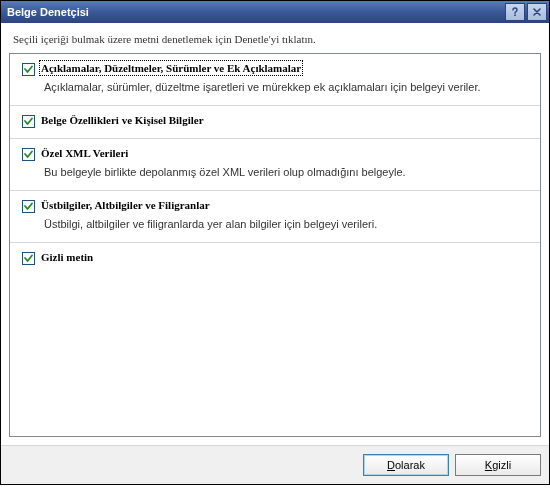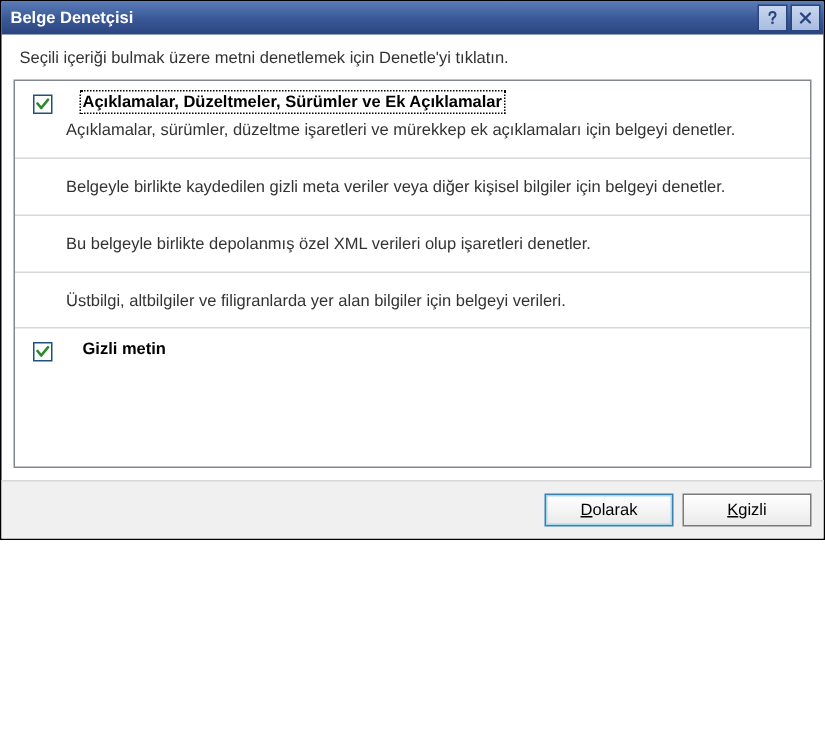"Belge Denetçisi" .dialog { height: 360px -> 485px }
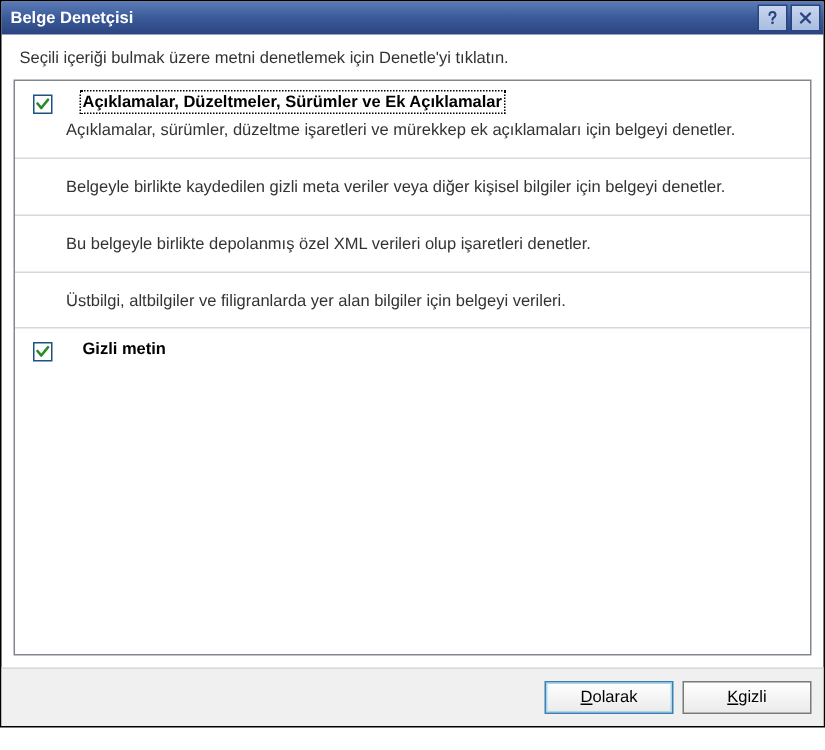"Seçili içeriği bulmak üzere metni" .instruction { font-family: none -> Liberation Serif, serif }
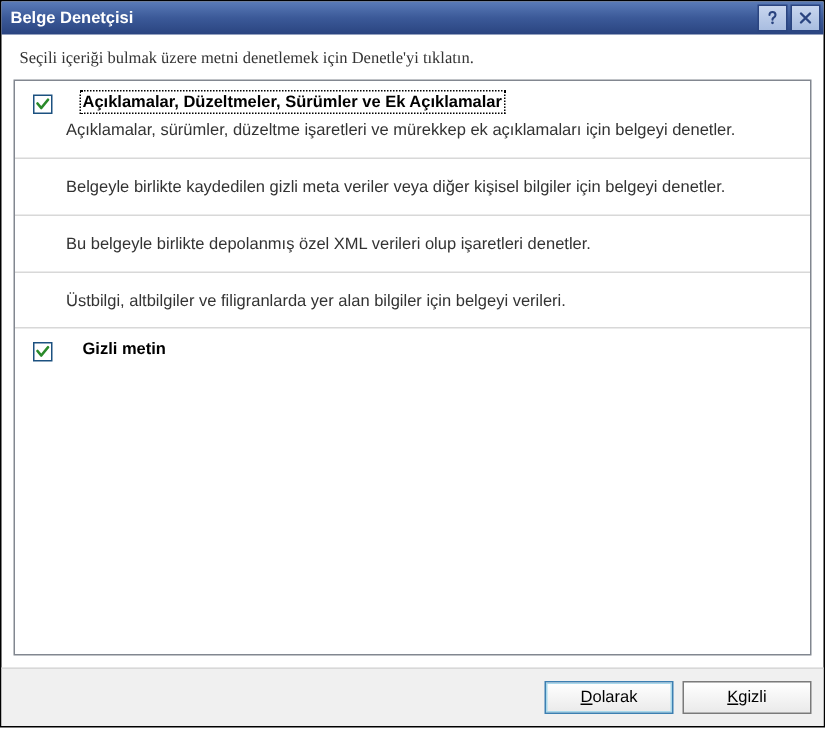"Açıklamalar, Düzeltmeler, Sürümler ve Ek" .item-head { font-family: none -> Liberation Serif, serif; gap: 20px -> 6px }
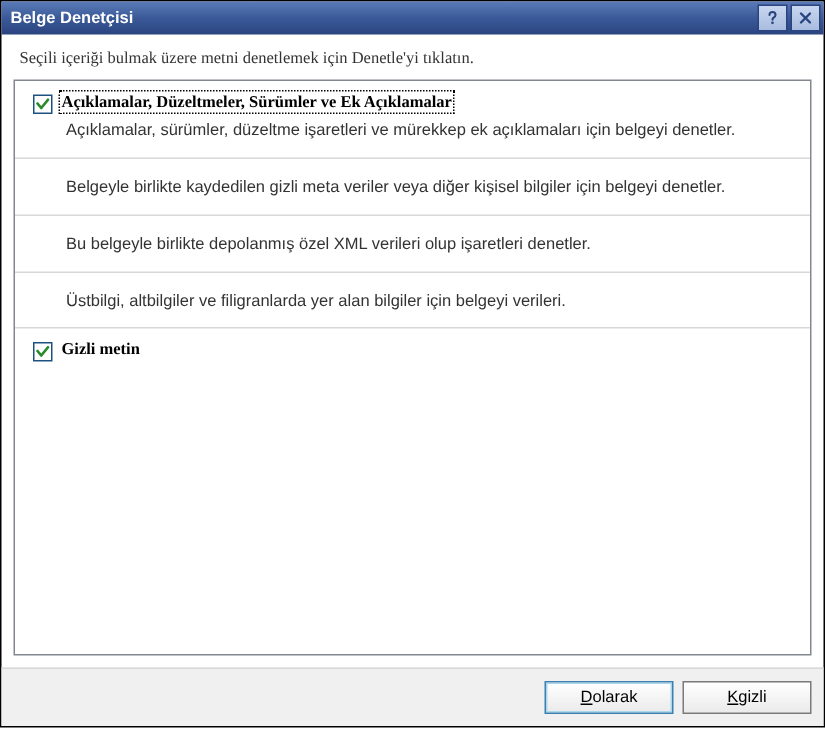"Açıklamalar, sürümler, düzeltme" div.item-desc { text: denetler -> veriler }
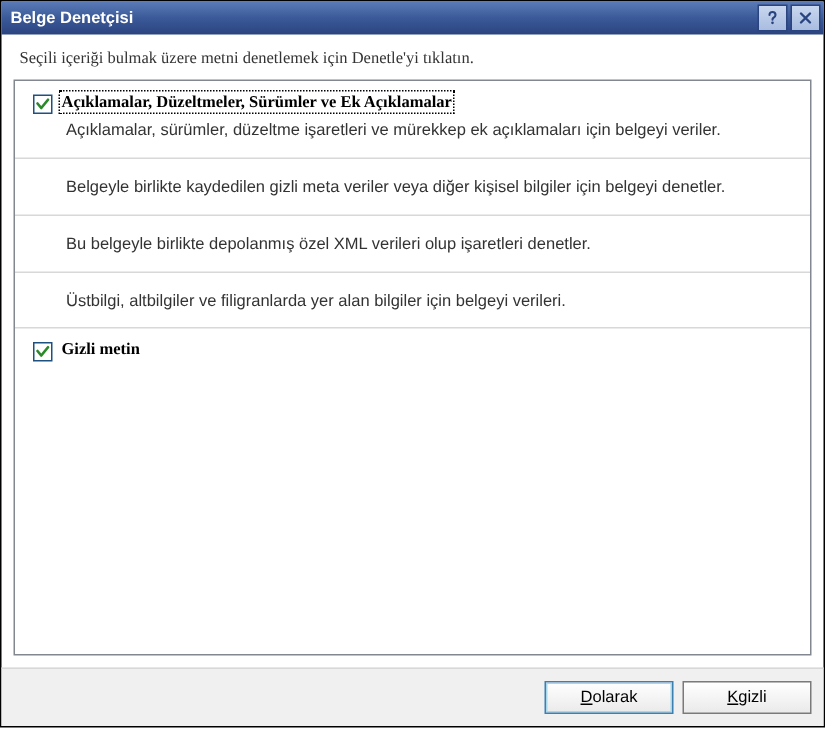"Belge Özellikleri ve Kişisel Bilgiler" div.item-head { html: none -> <div> <span> <svg> <path></path> </svg> </span> <span>Belge Özellikleri ve Kişisel Bilgiler</span> </div> }
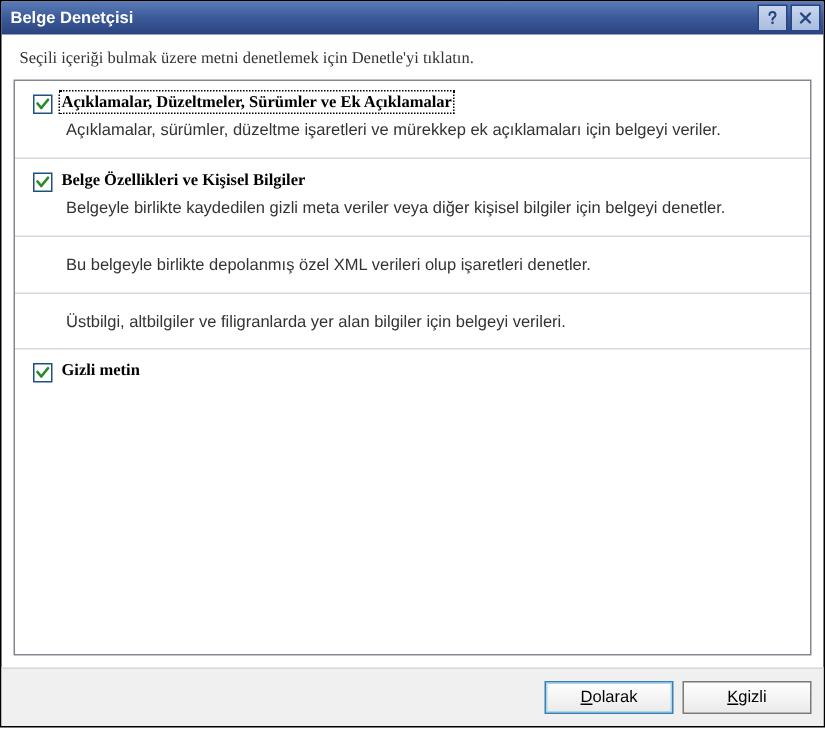"Belgeyle birlikte kaydedilen gizli meta" div.item-desc { html: <div>Belgeyle birlikte kaydedilen gizli meta veriler veya diğer kişisel bilgiler için belgeyi denetler.</div> -> none }
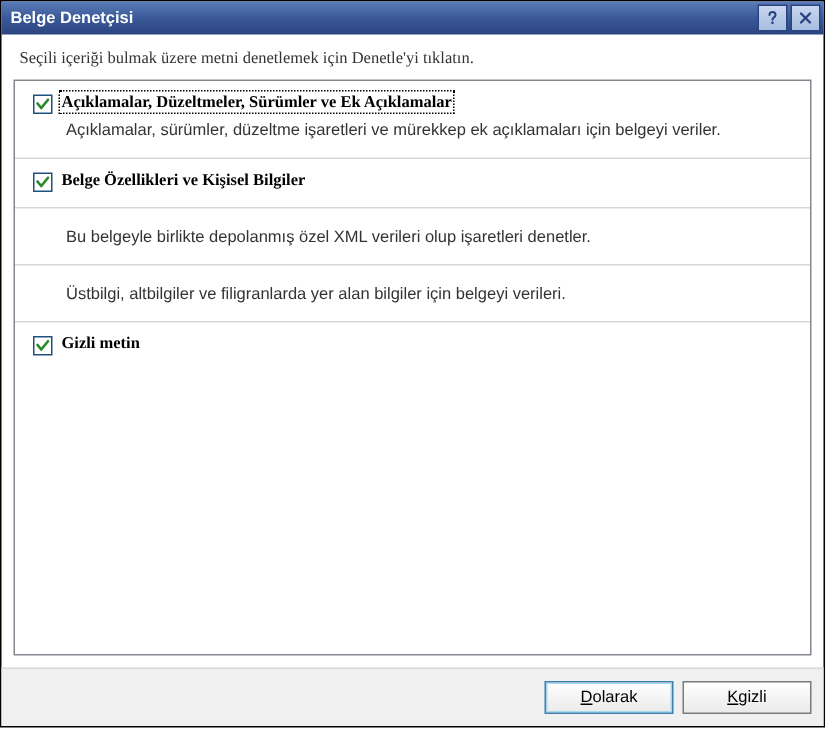"Özel XML Verileri" div.item-head { html: none -> <div> <span> <svg> <path></path> </svg> </span> <span>Özel XML Verileri</span> </div> }
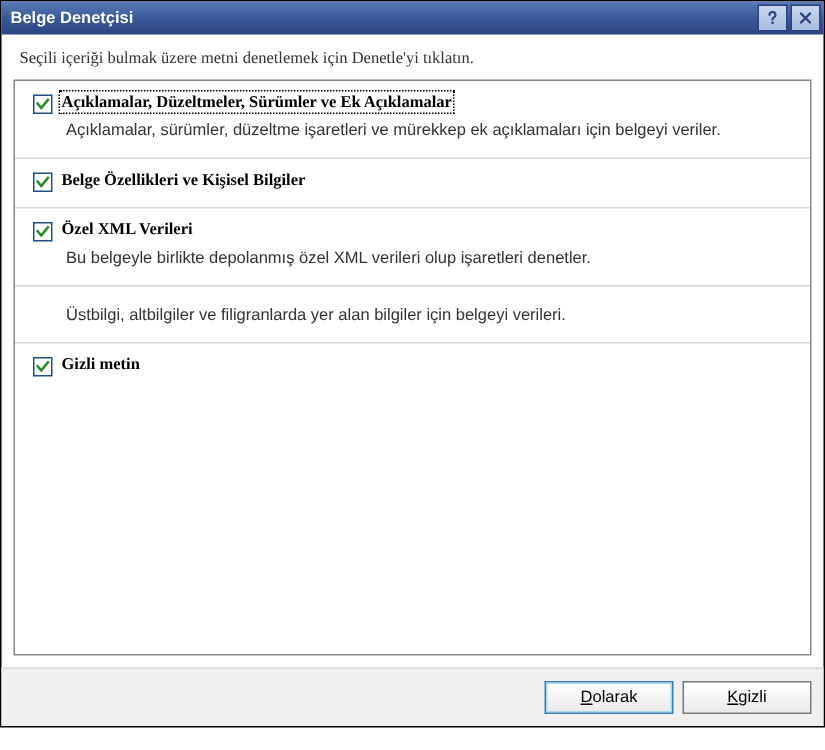"Bu belgeyle birlikte depolanmış özel" div.item-desc { text: işaretleri denetler -> olmadığını belgeyle }
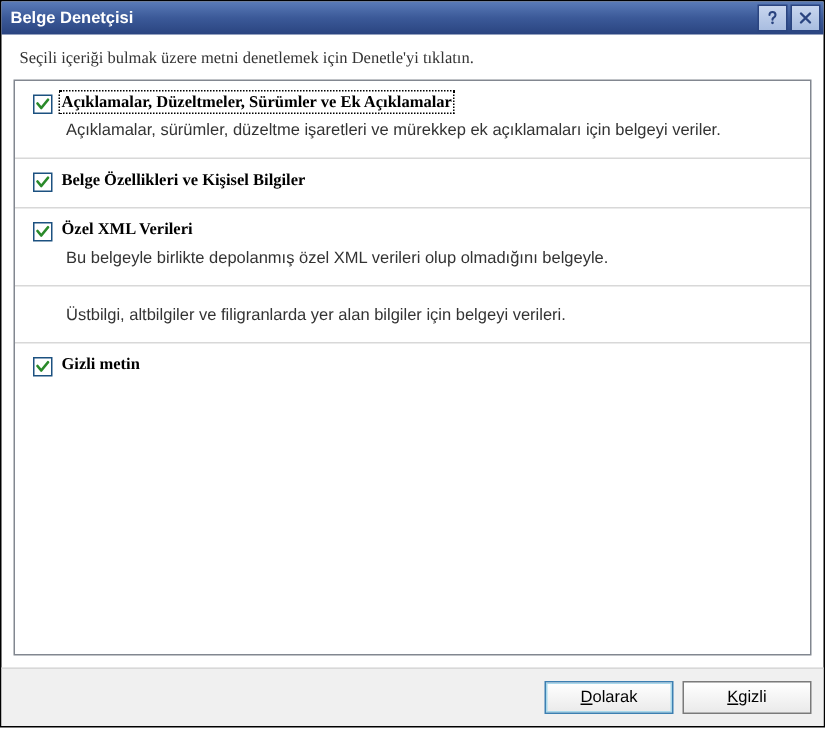"Üstbilgiler, Altbilgiler ve Filigranlar" div.item-head { html: none -> <div> <span> <svg> <path></path> </svg> </span> <span>Üstbilgiler, Altbilgiler ve Filigranlar</span> </div> }
